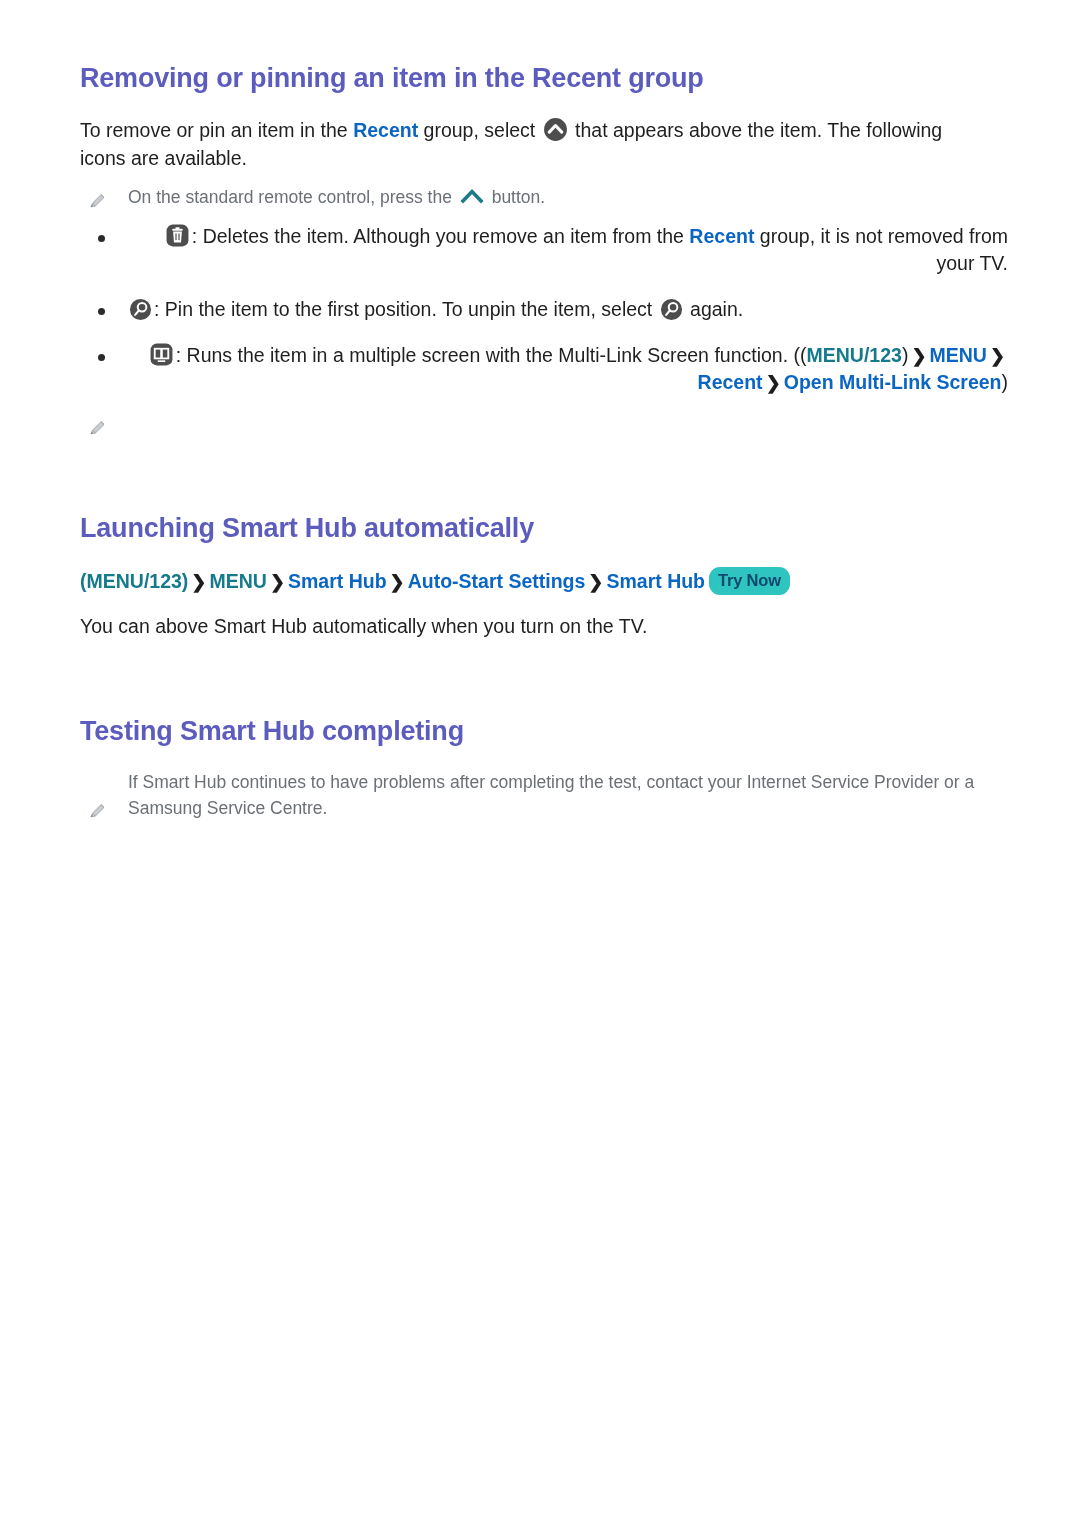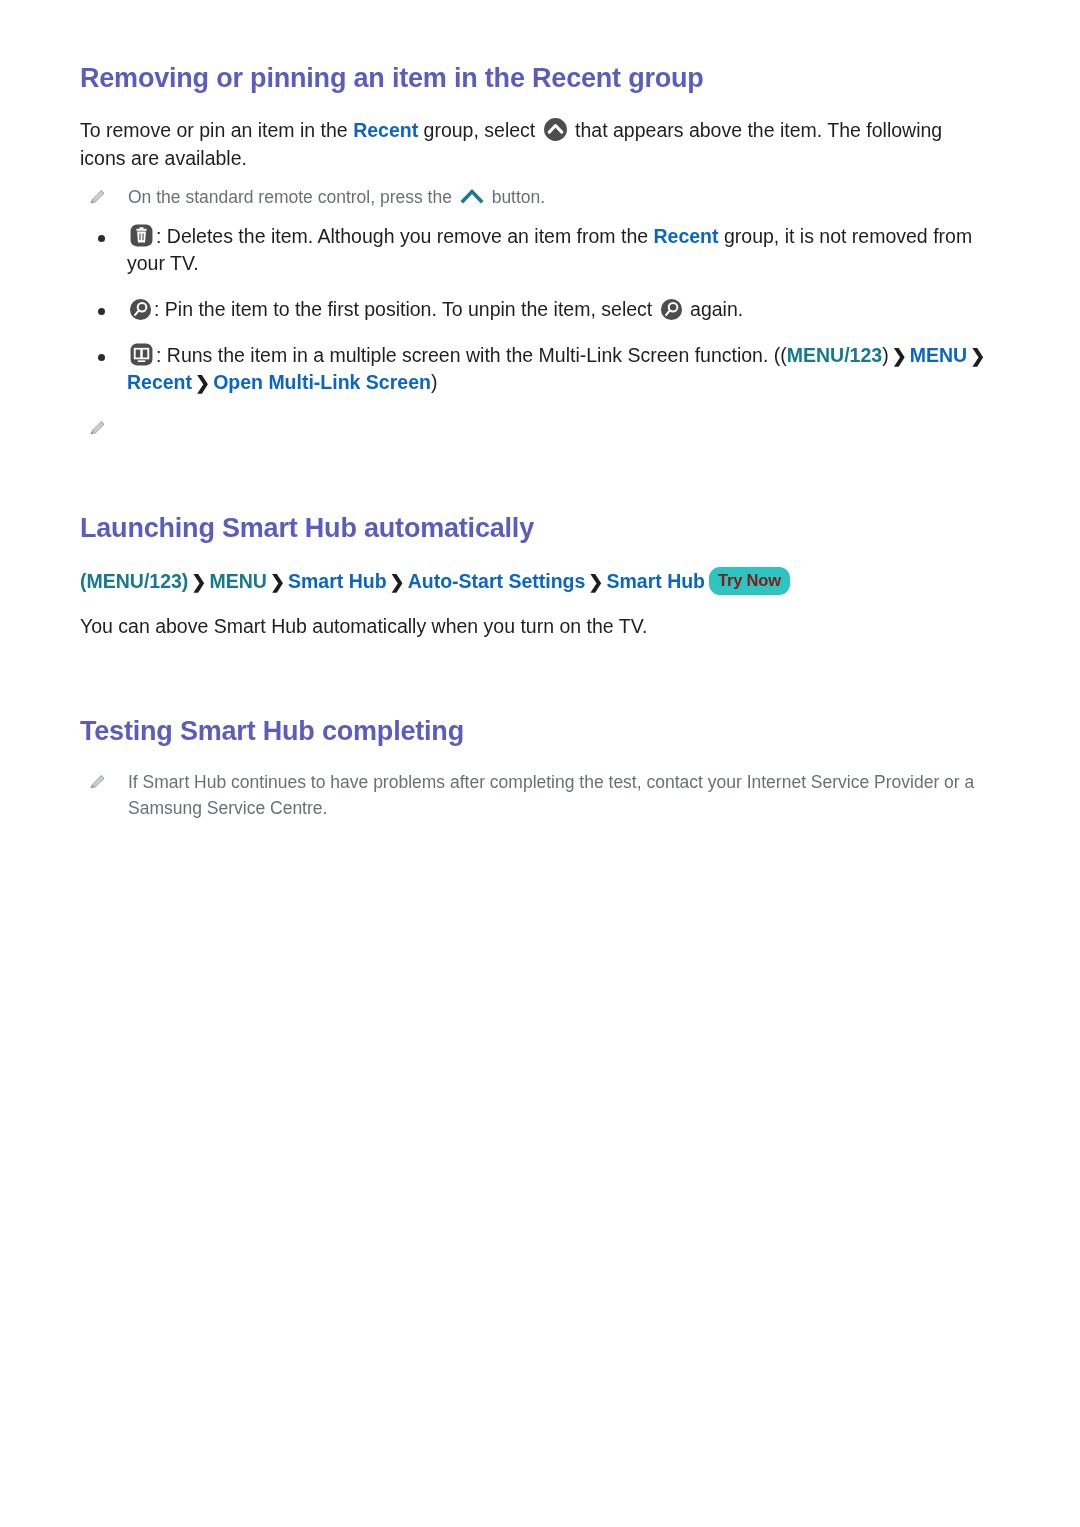"On the standard remote control," .note { align-items: flex-start -> flex-end }
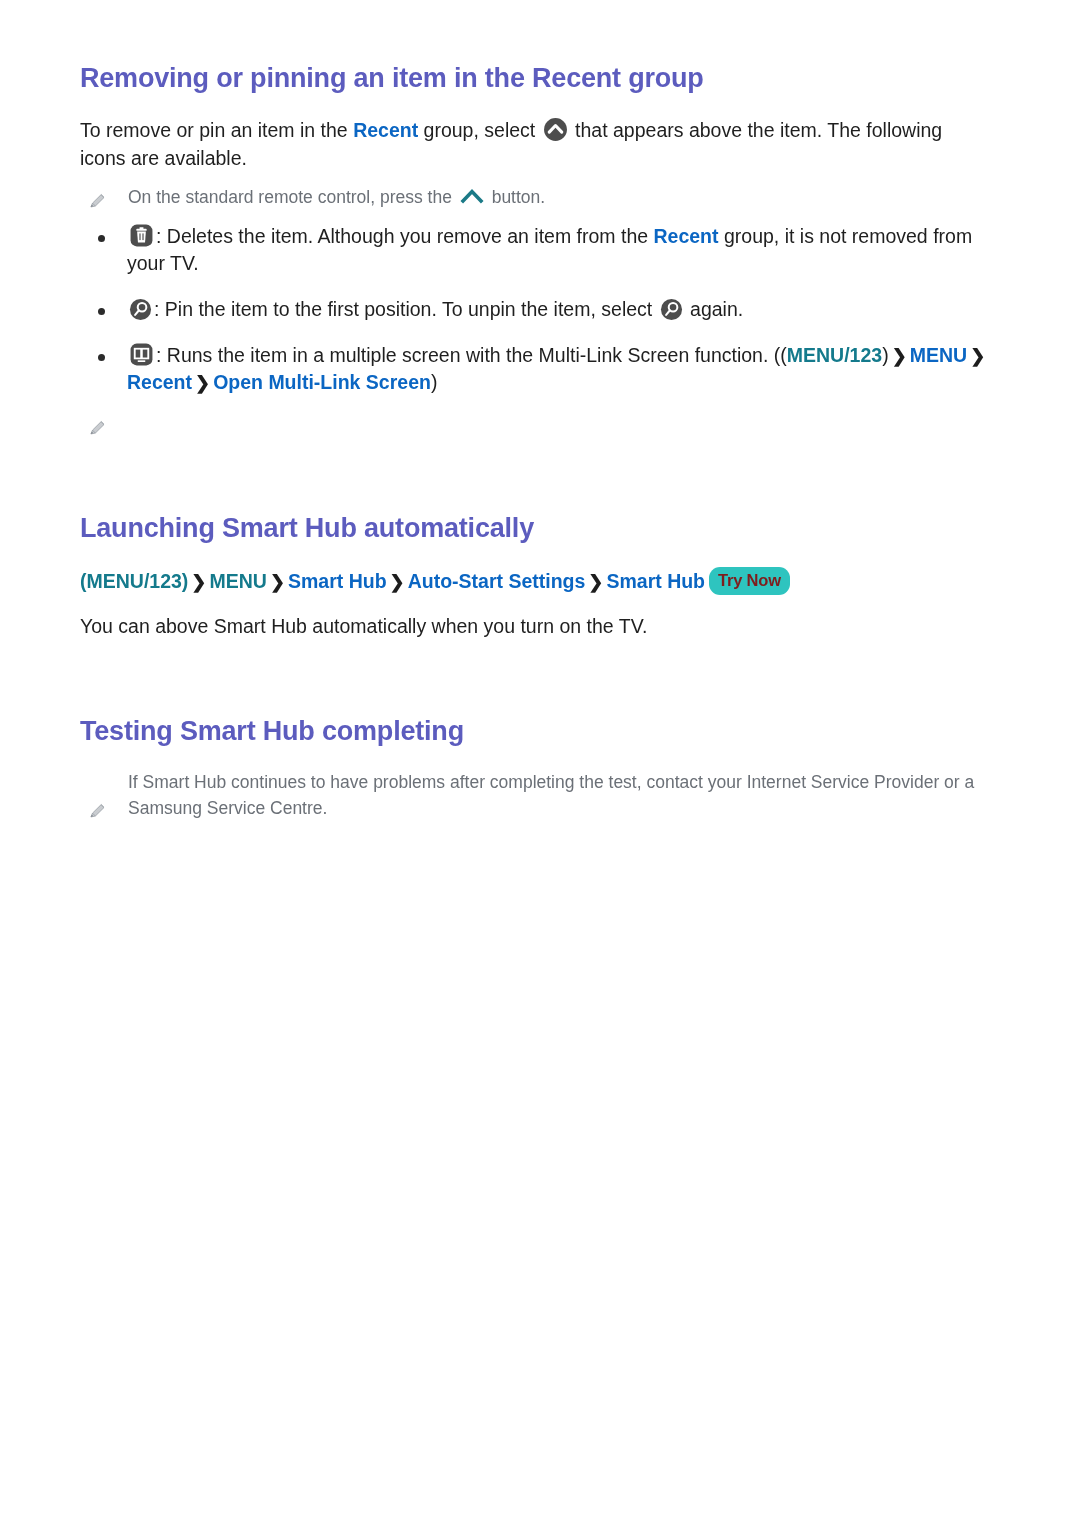": Deletes the item. Although" .bullet-row { text-align: none -> right }
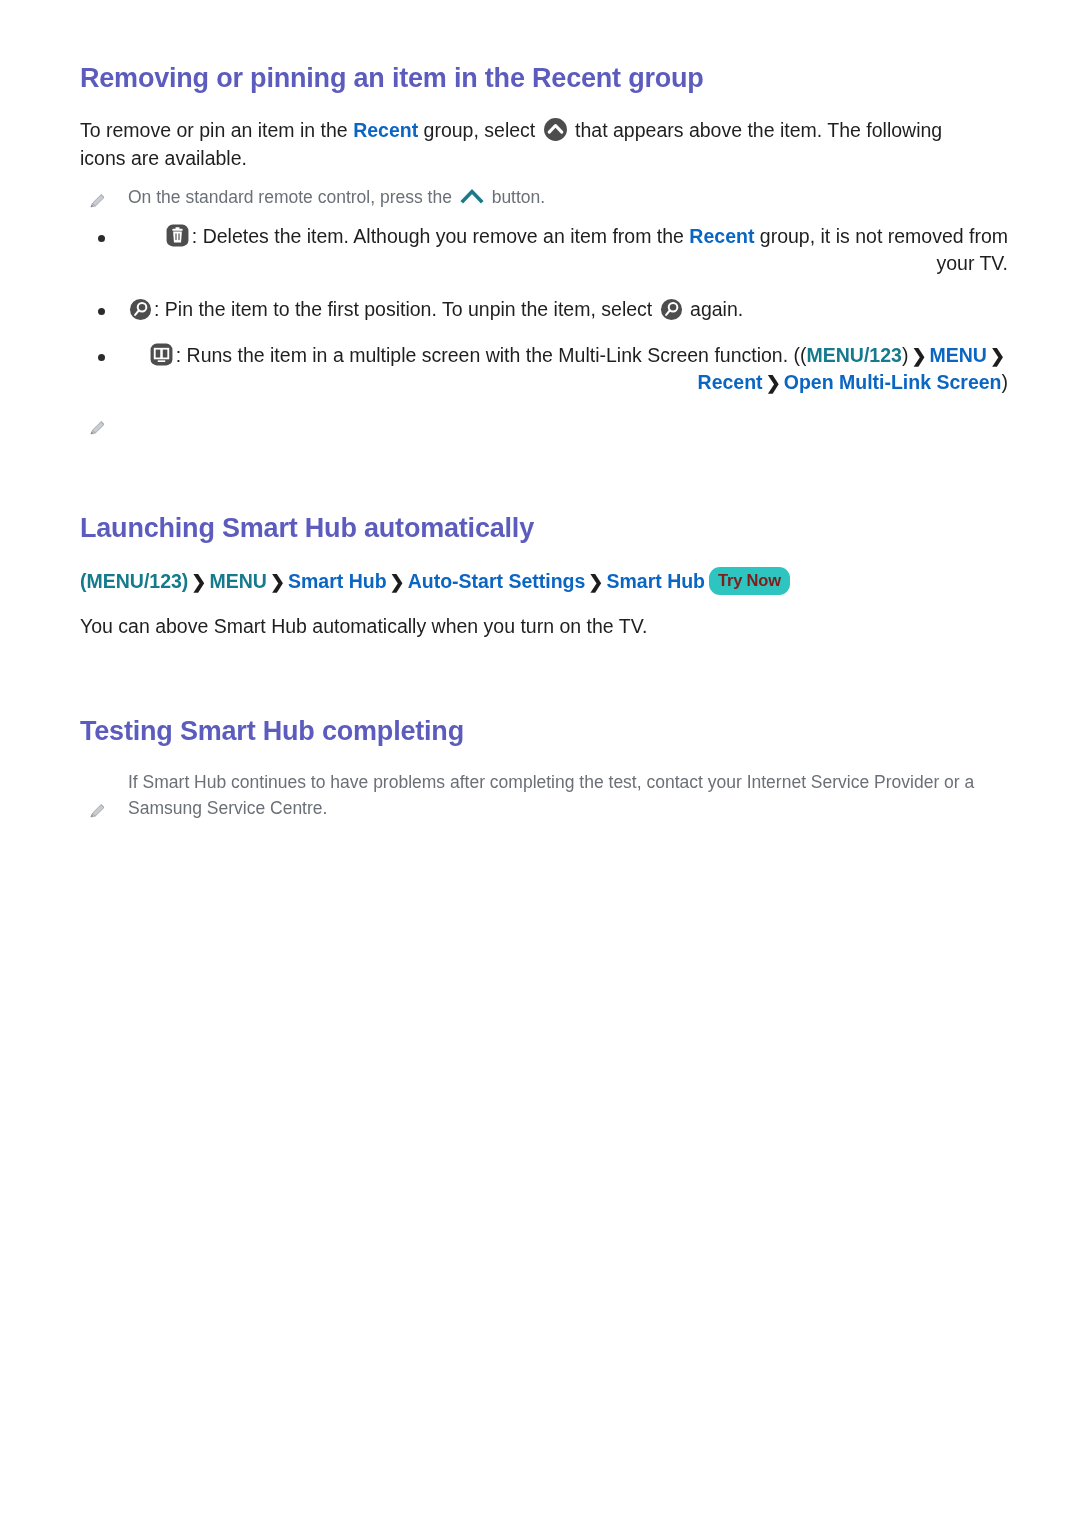"Try Now" .try-now { color: #7f1d1d -> #0c4a6e }
